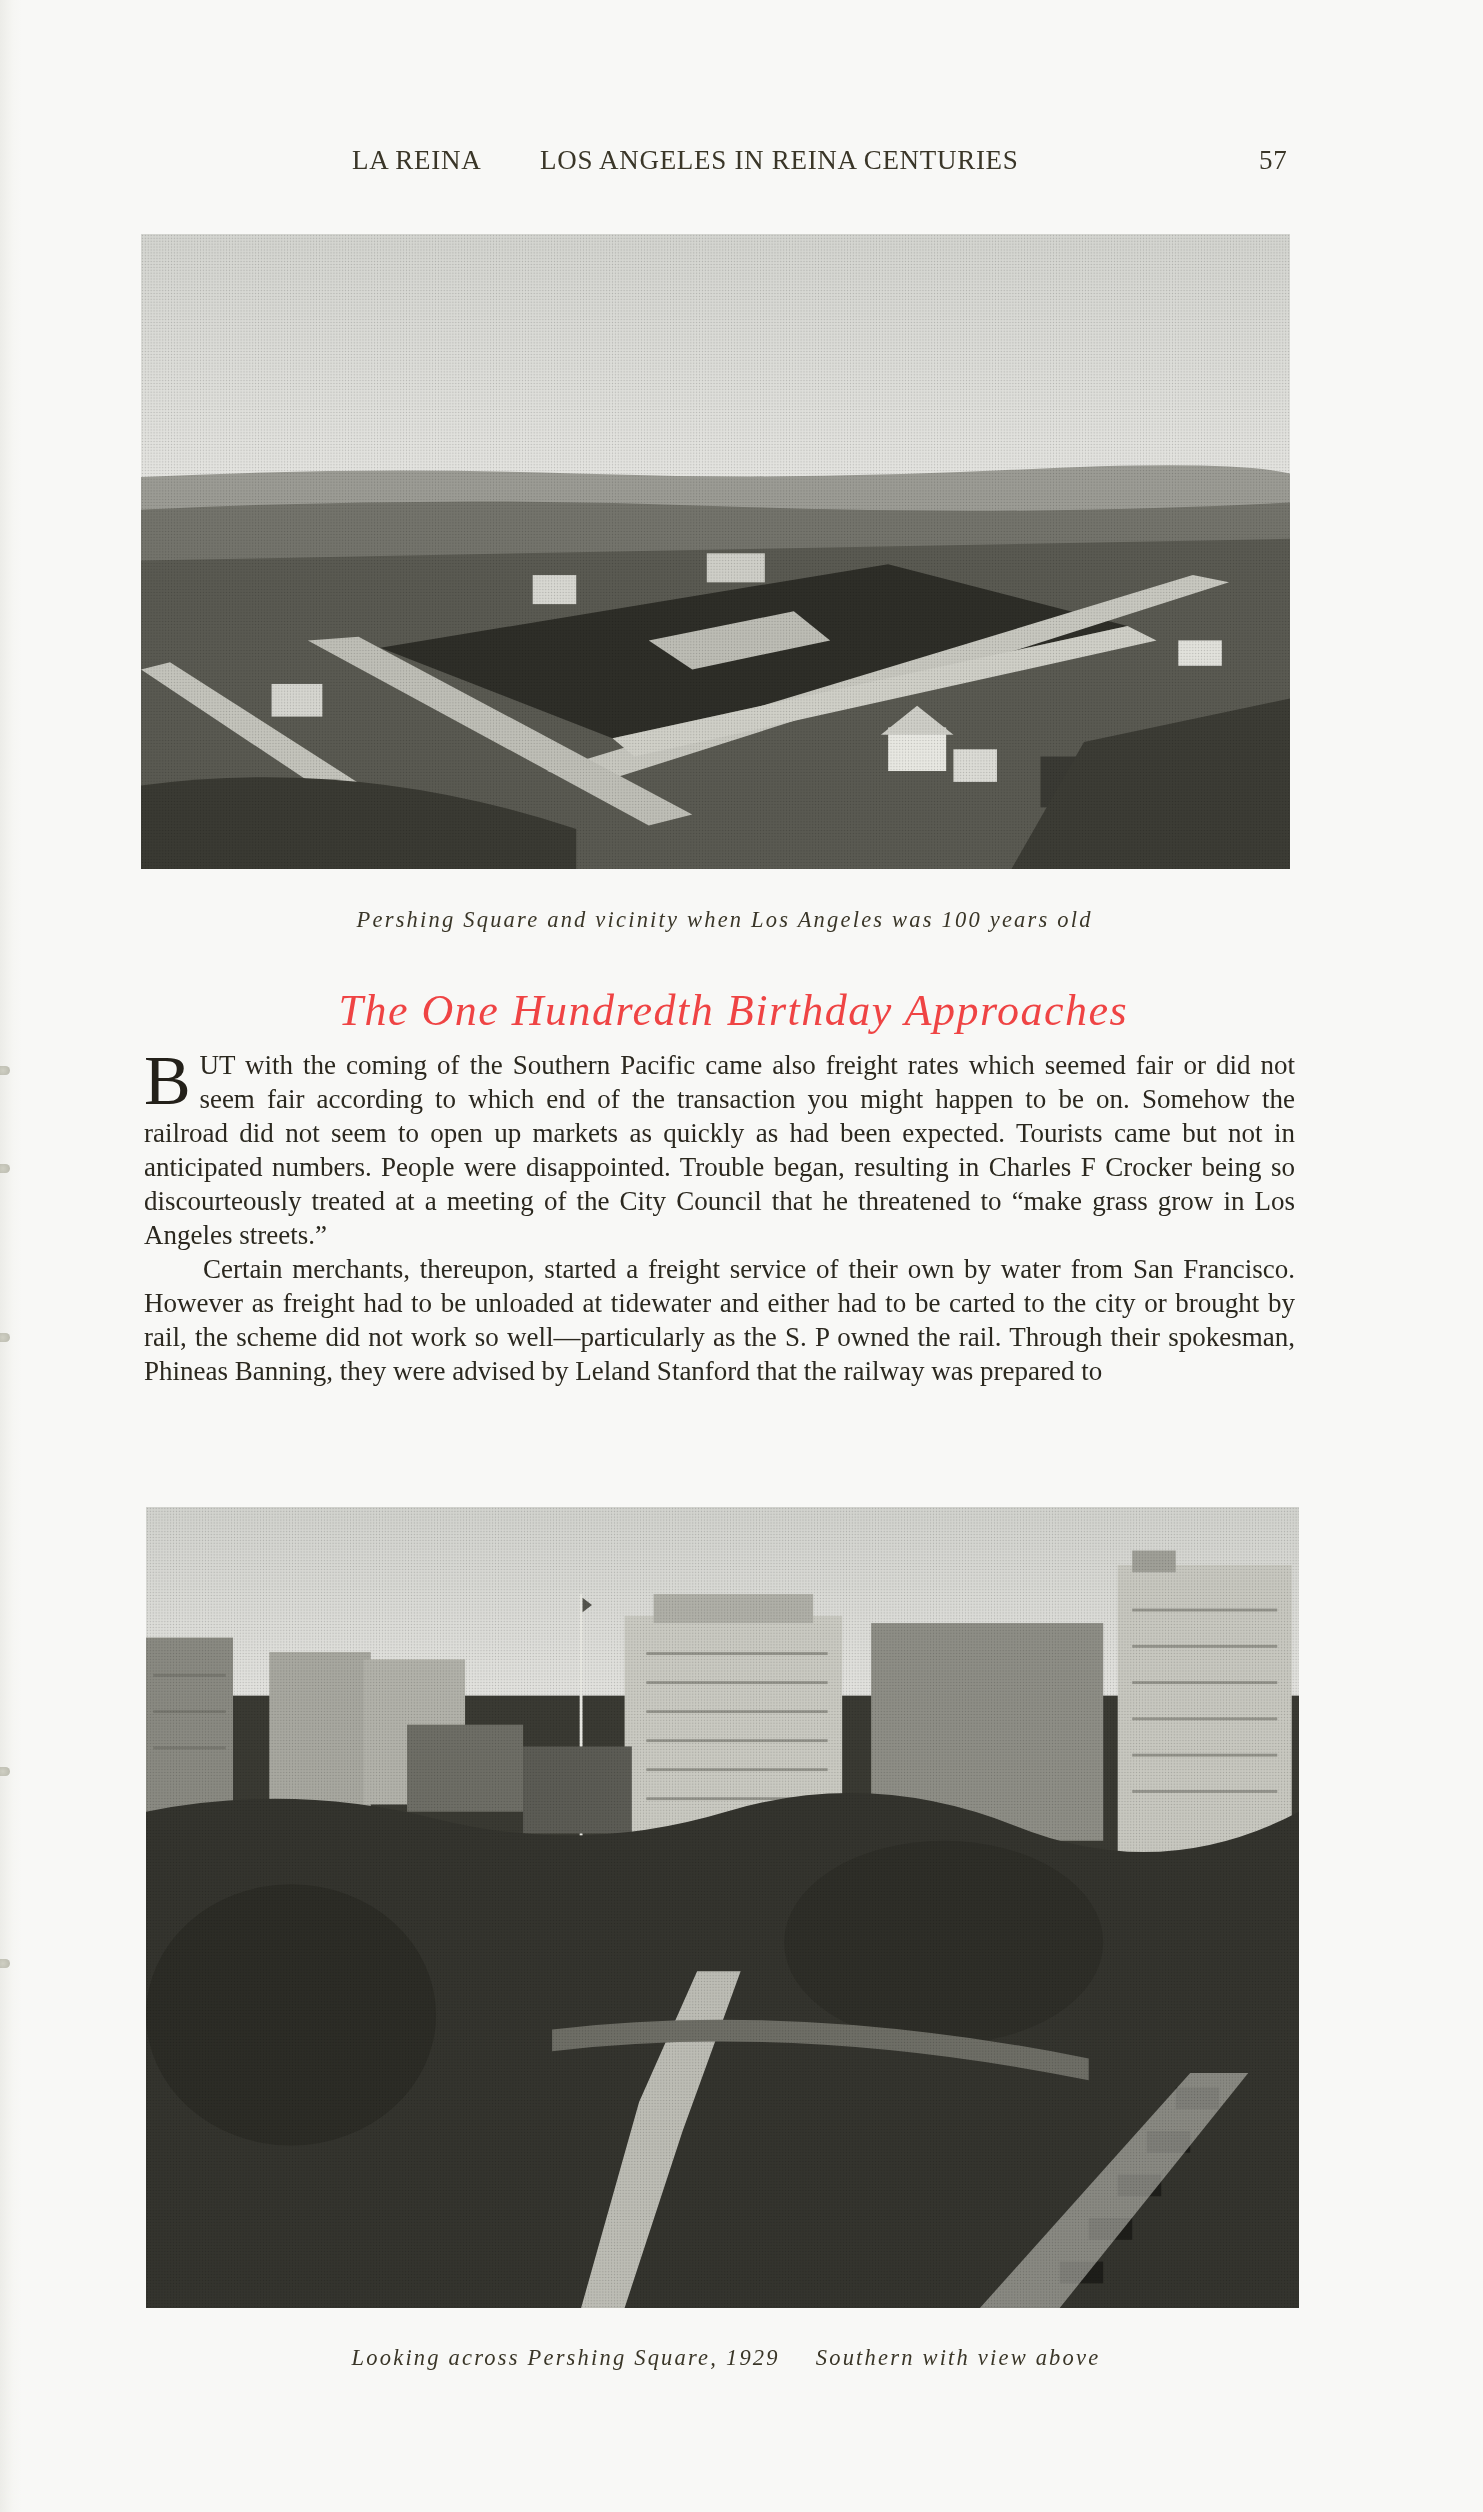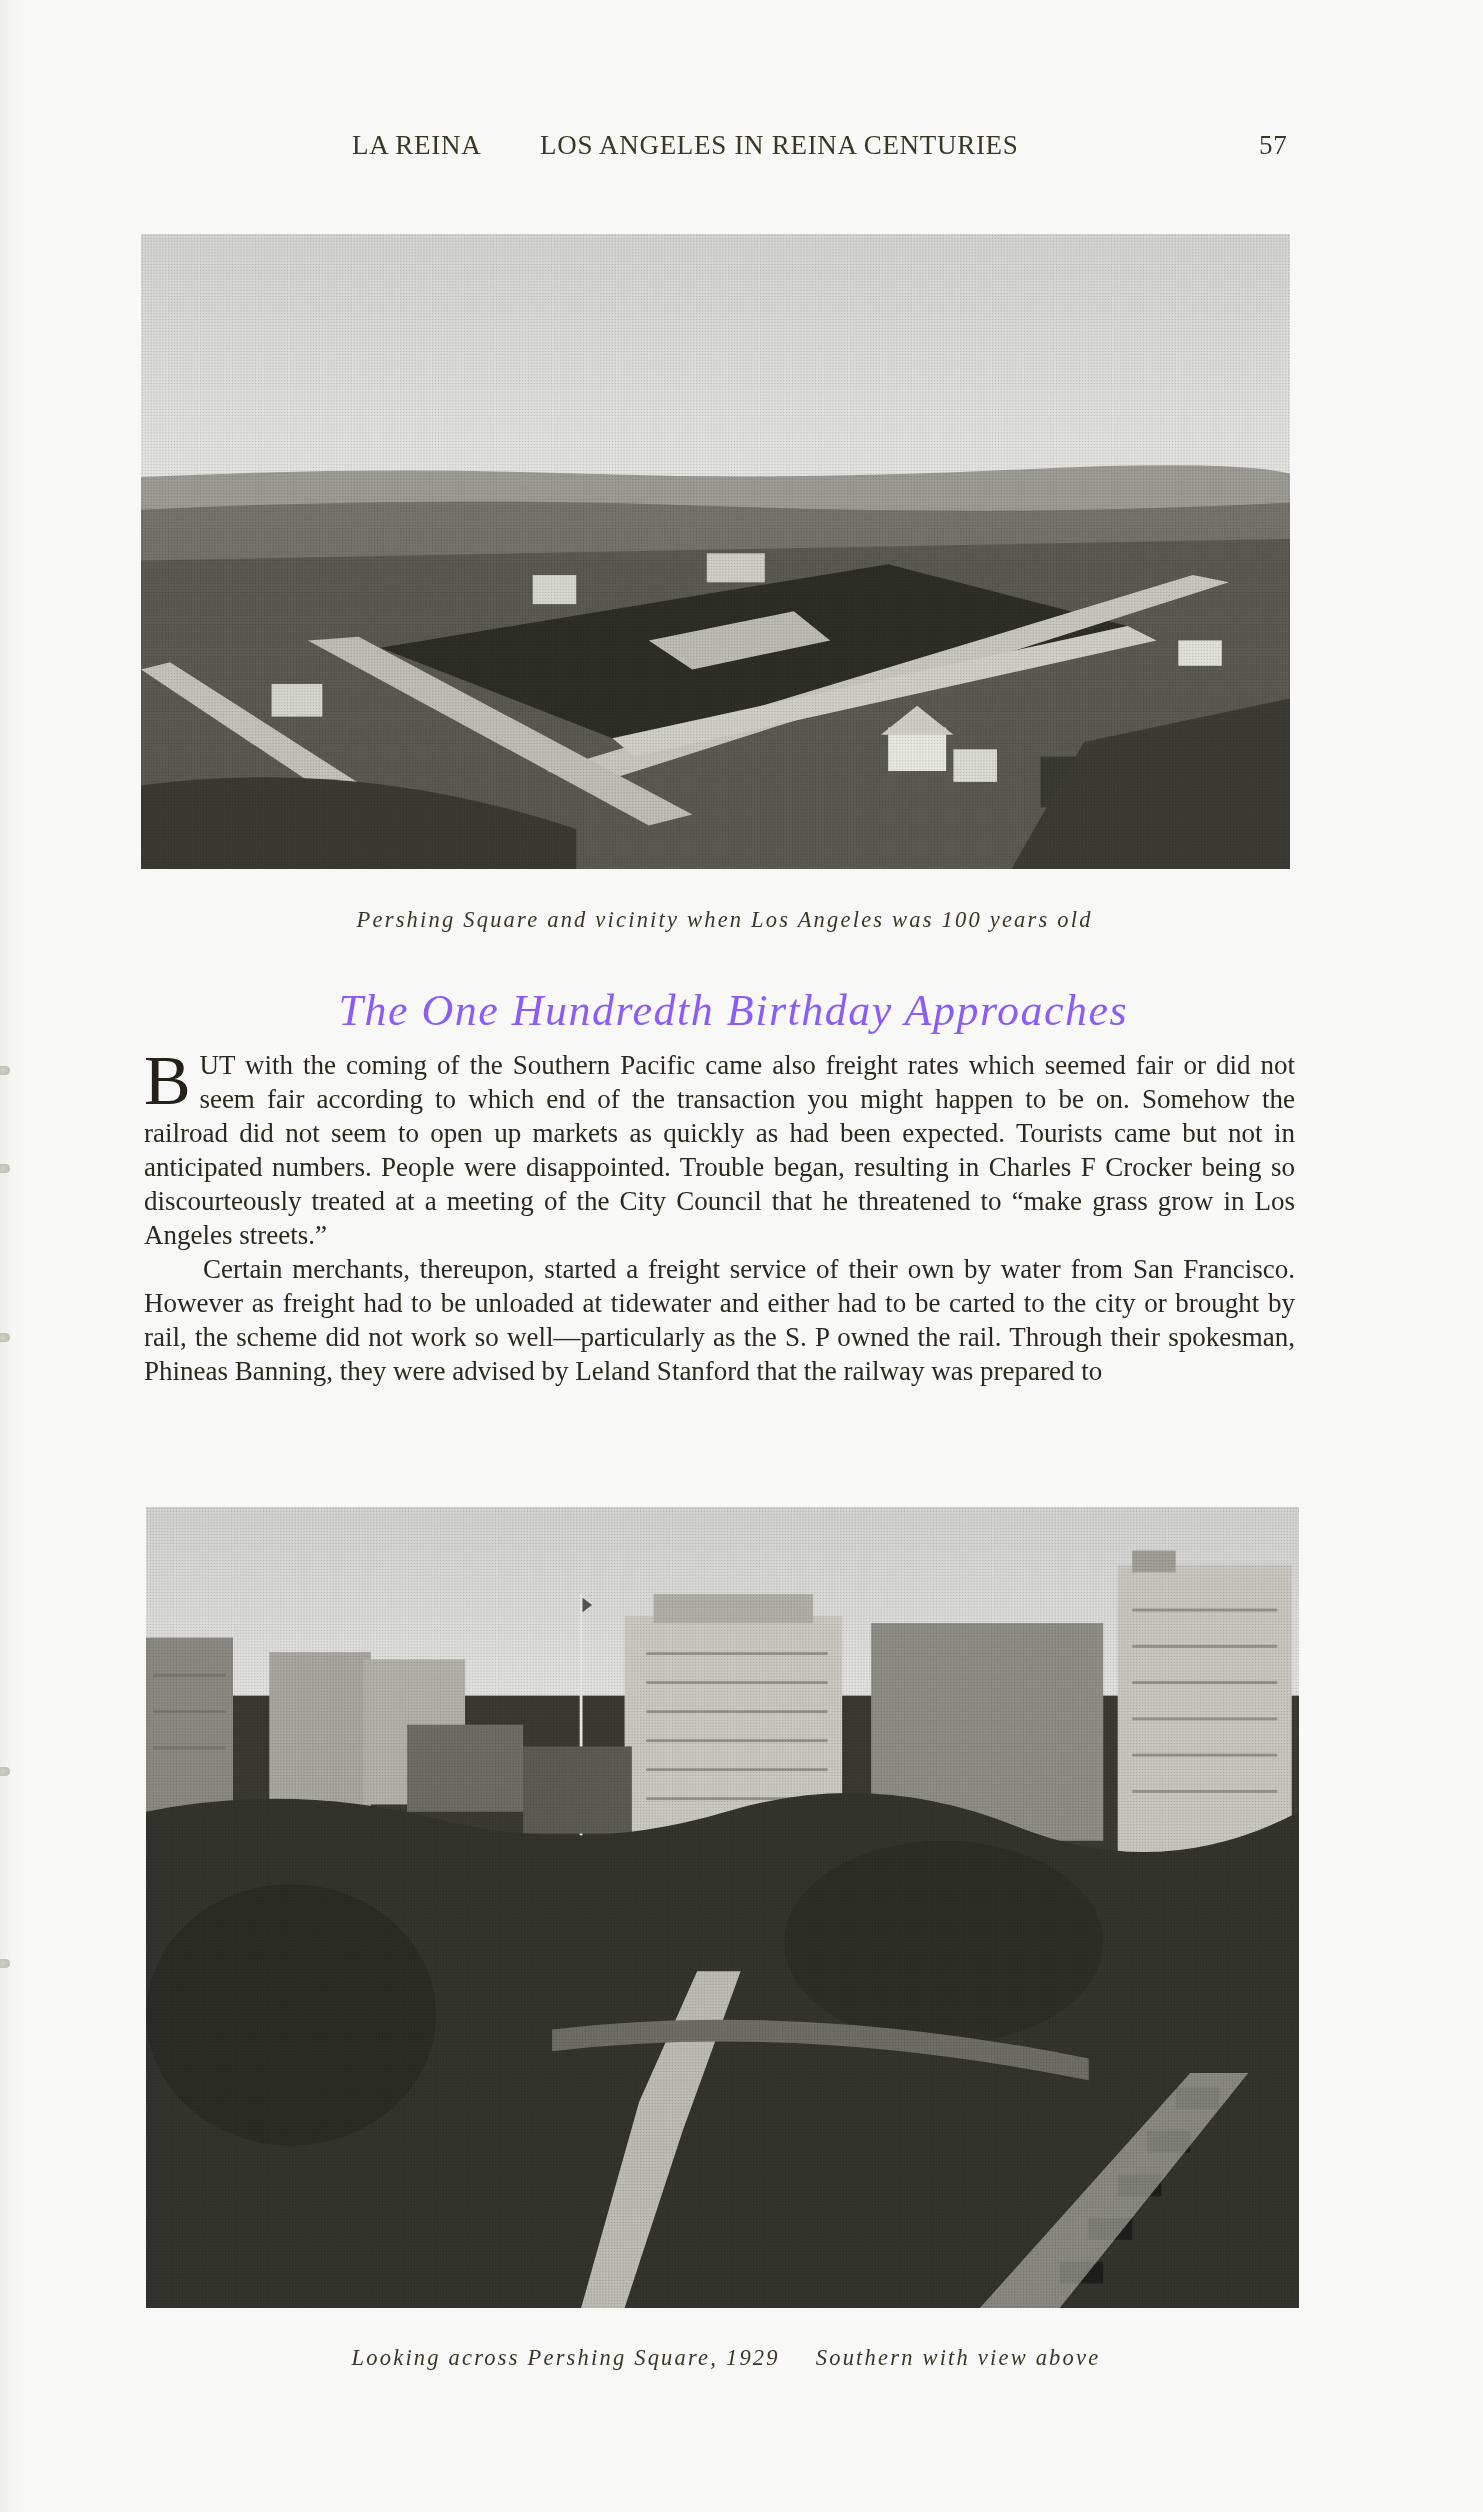"LA REINA" .running-head { top: 130px -> 145px }
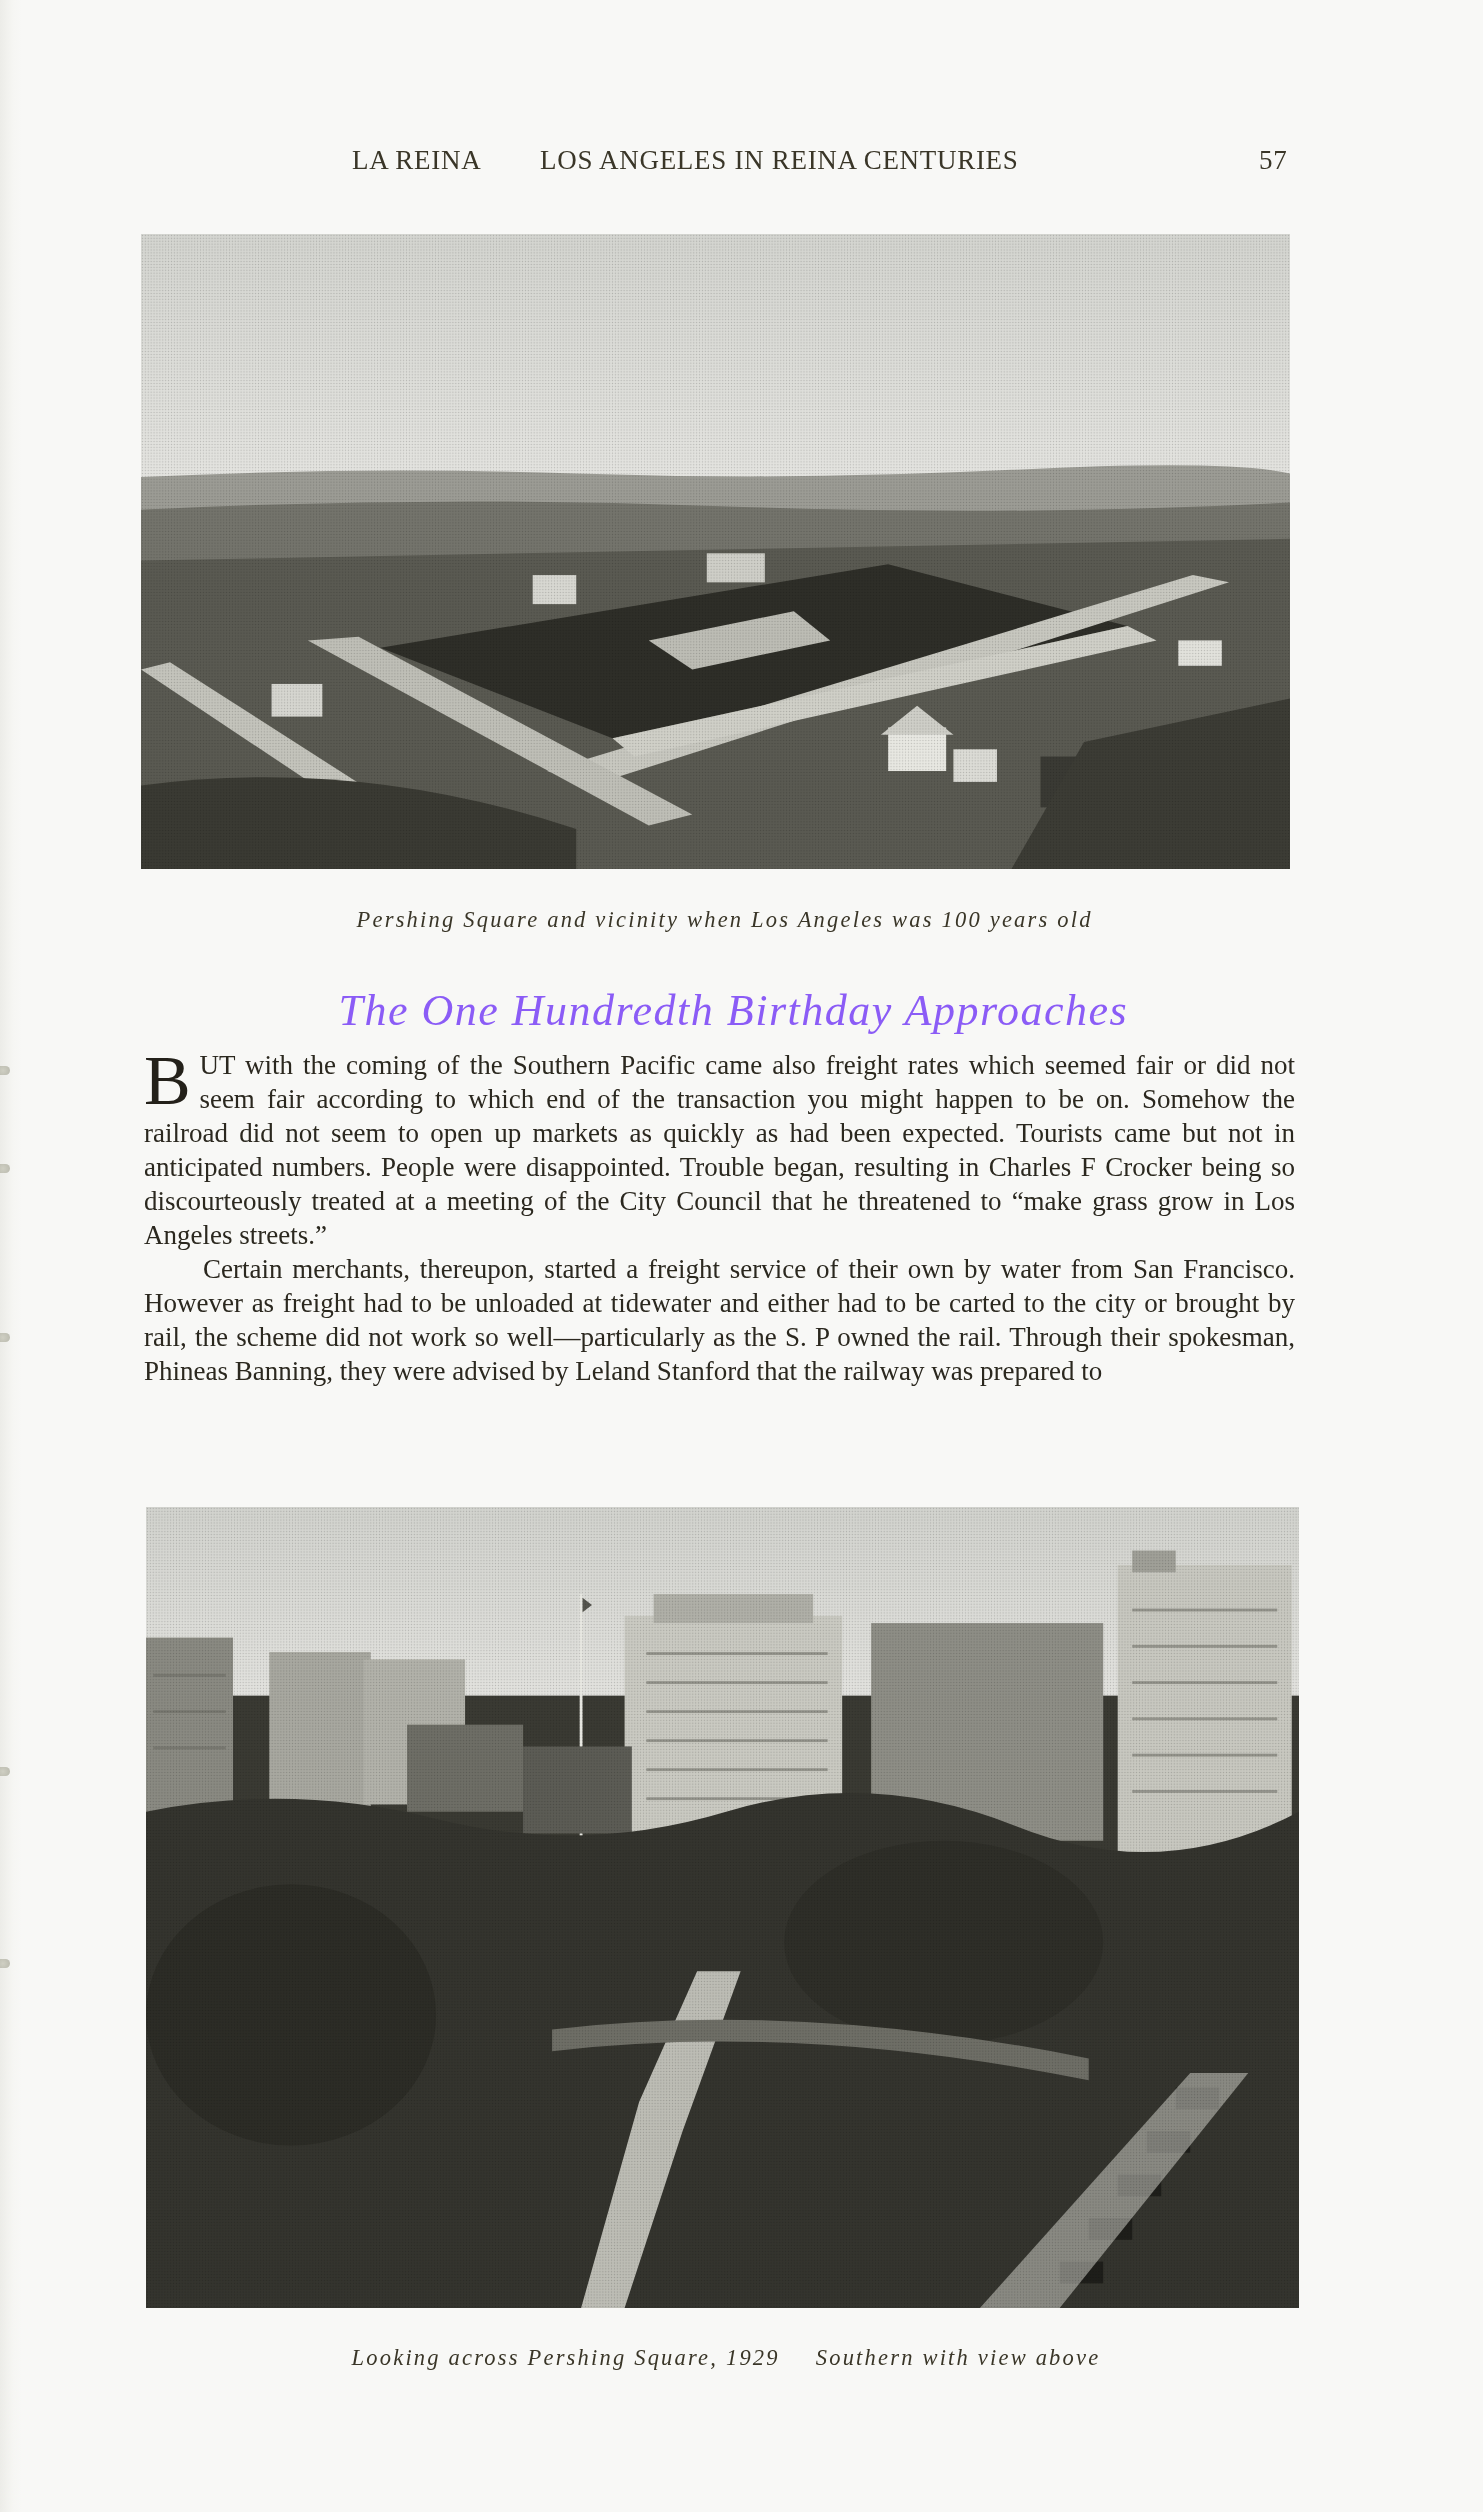"The One Hundredth Birthday Approaches" .article-title { color: #8b5cf6 -> #ef4444 }
